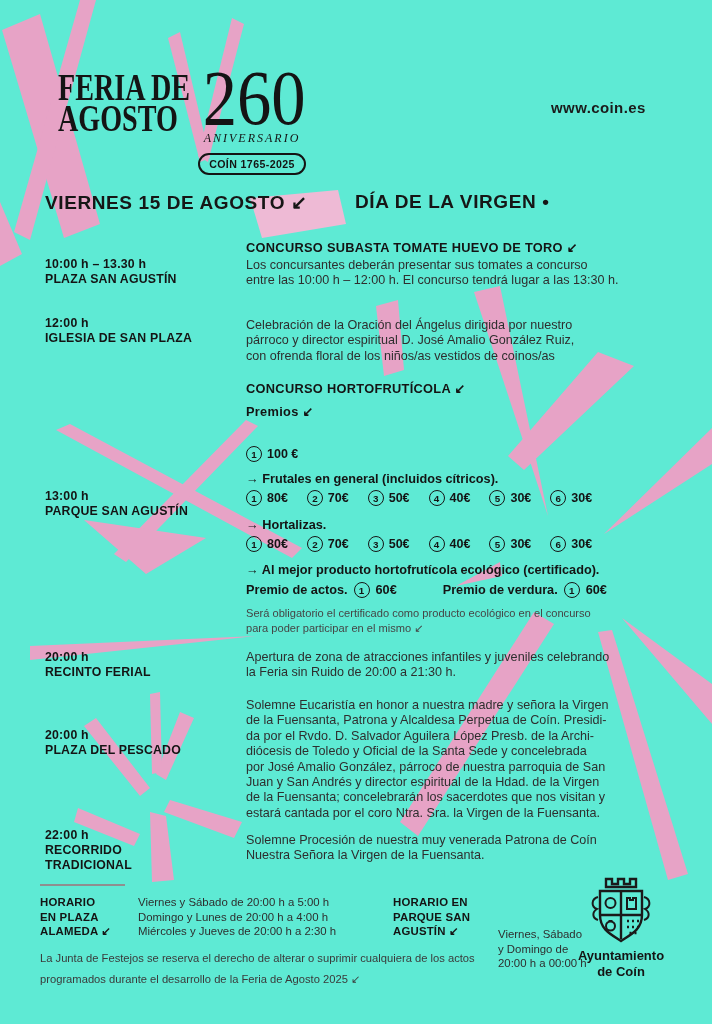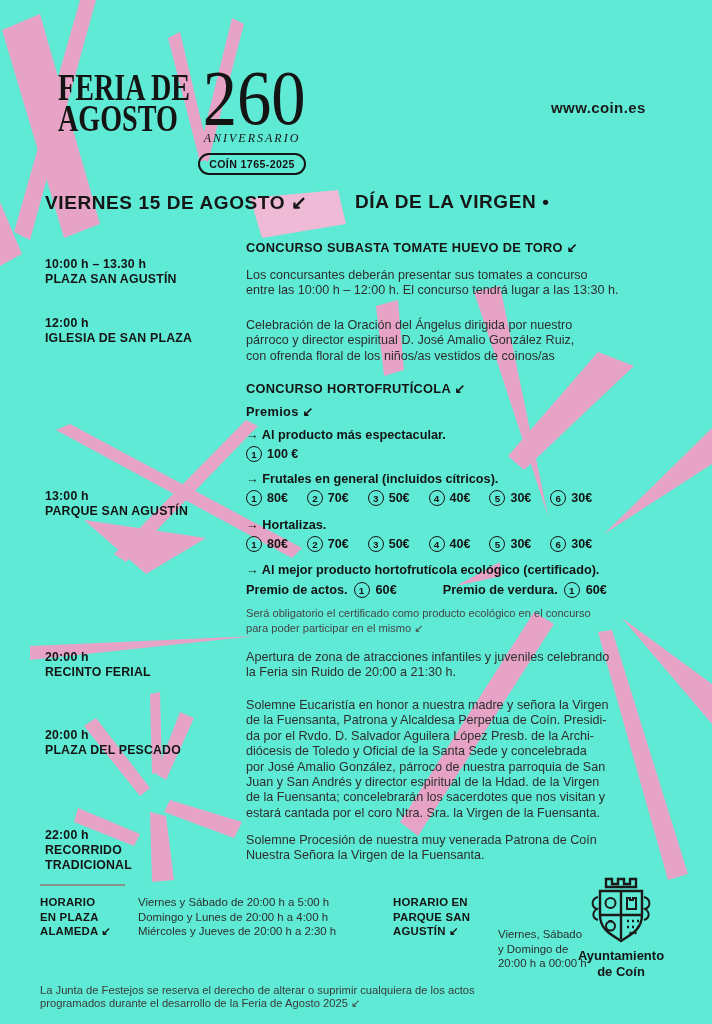"Los concursantes deberán presentar sus" div.z { top: 268px -> 258px }
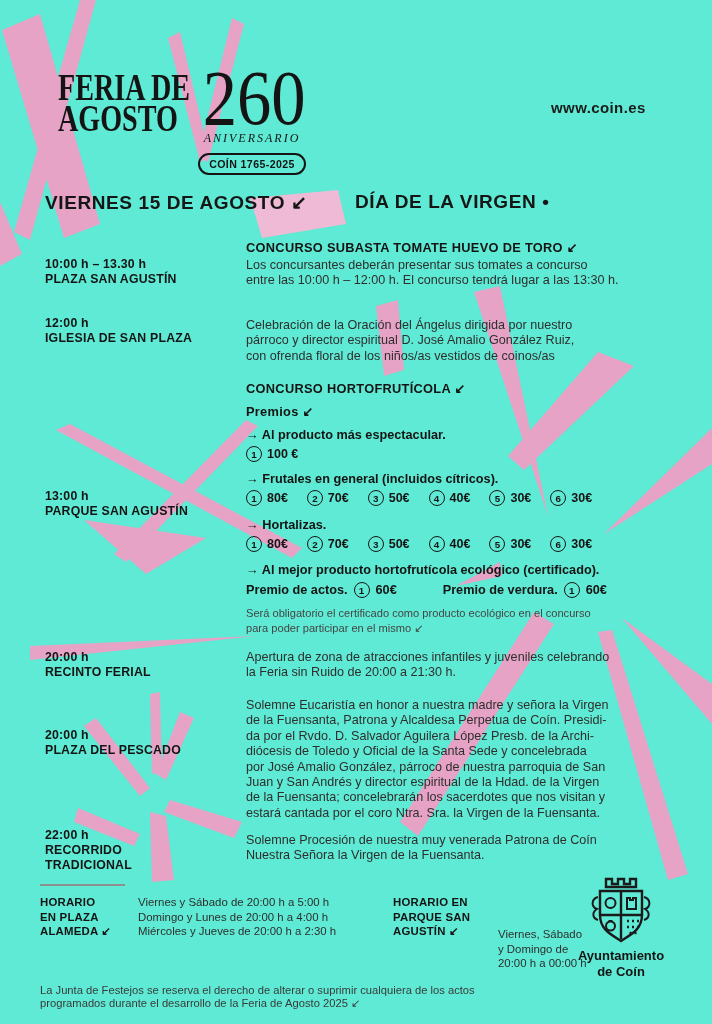"→ Al producto más espectacular." div.z { html: <div>→ Al producto más espectacular.</div> -> none }
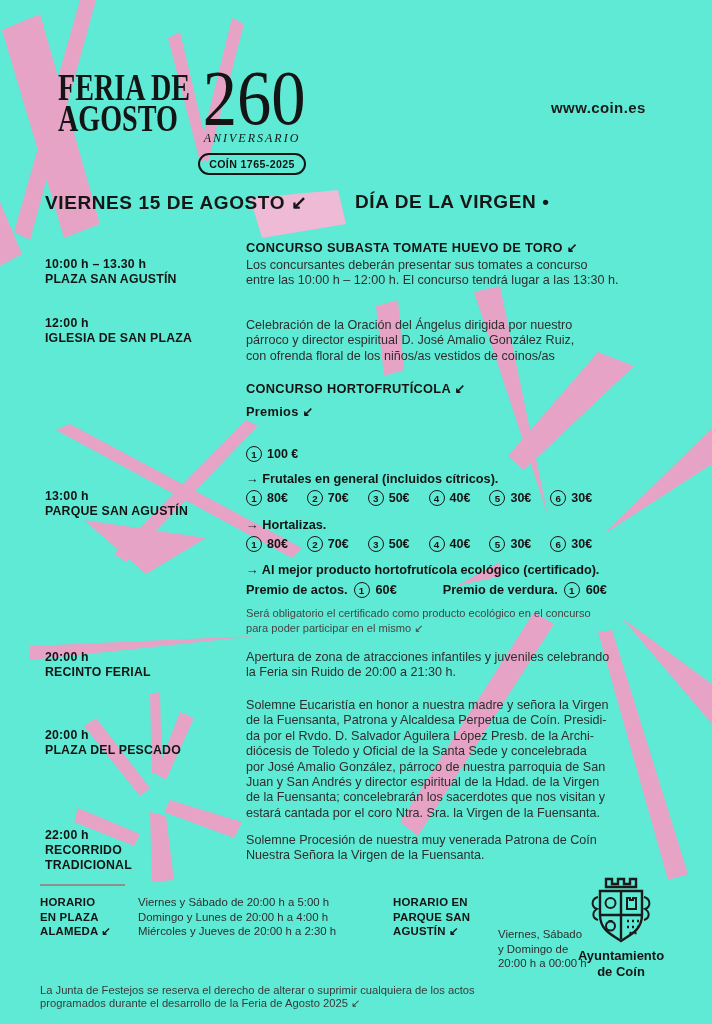"La Junta de Festejos se" .disclaimer { line-height: 13px -> 21px; top: 984px -> 948px }
